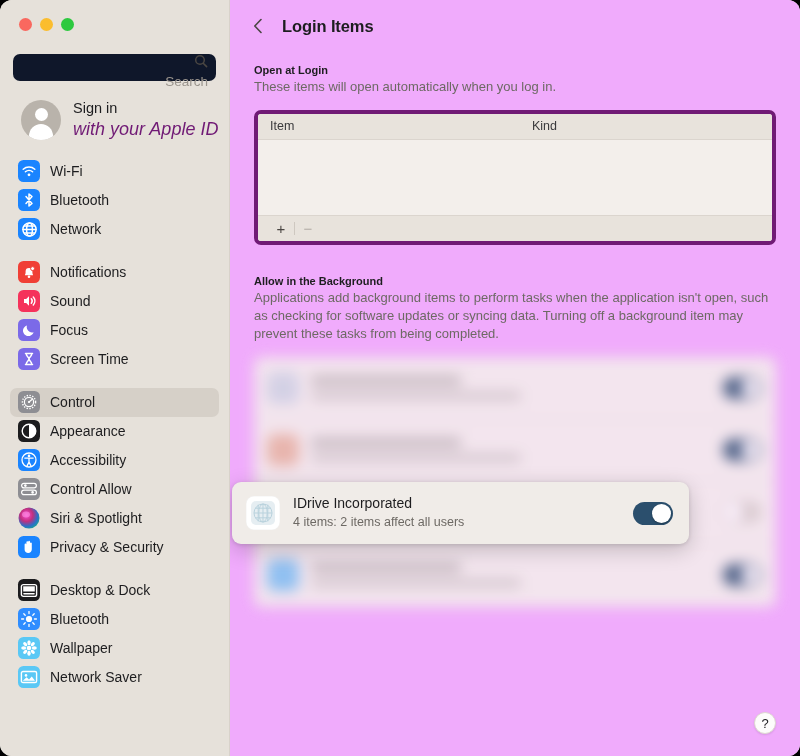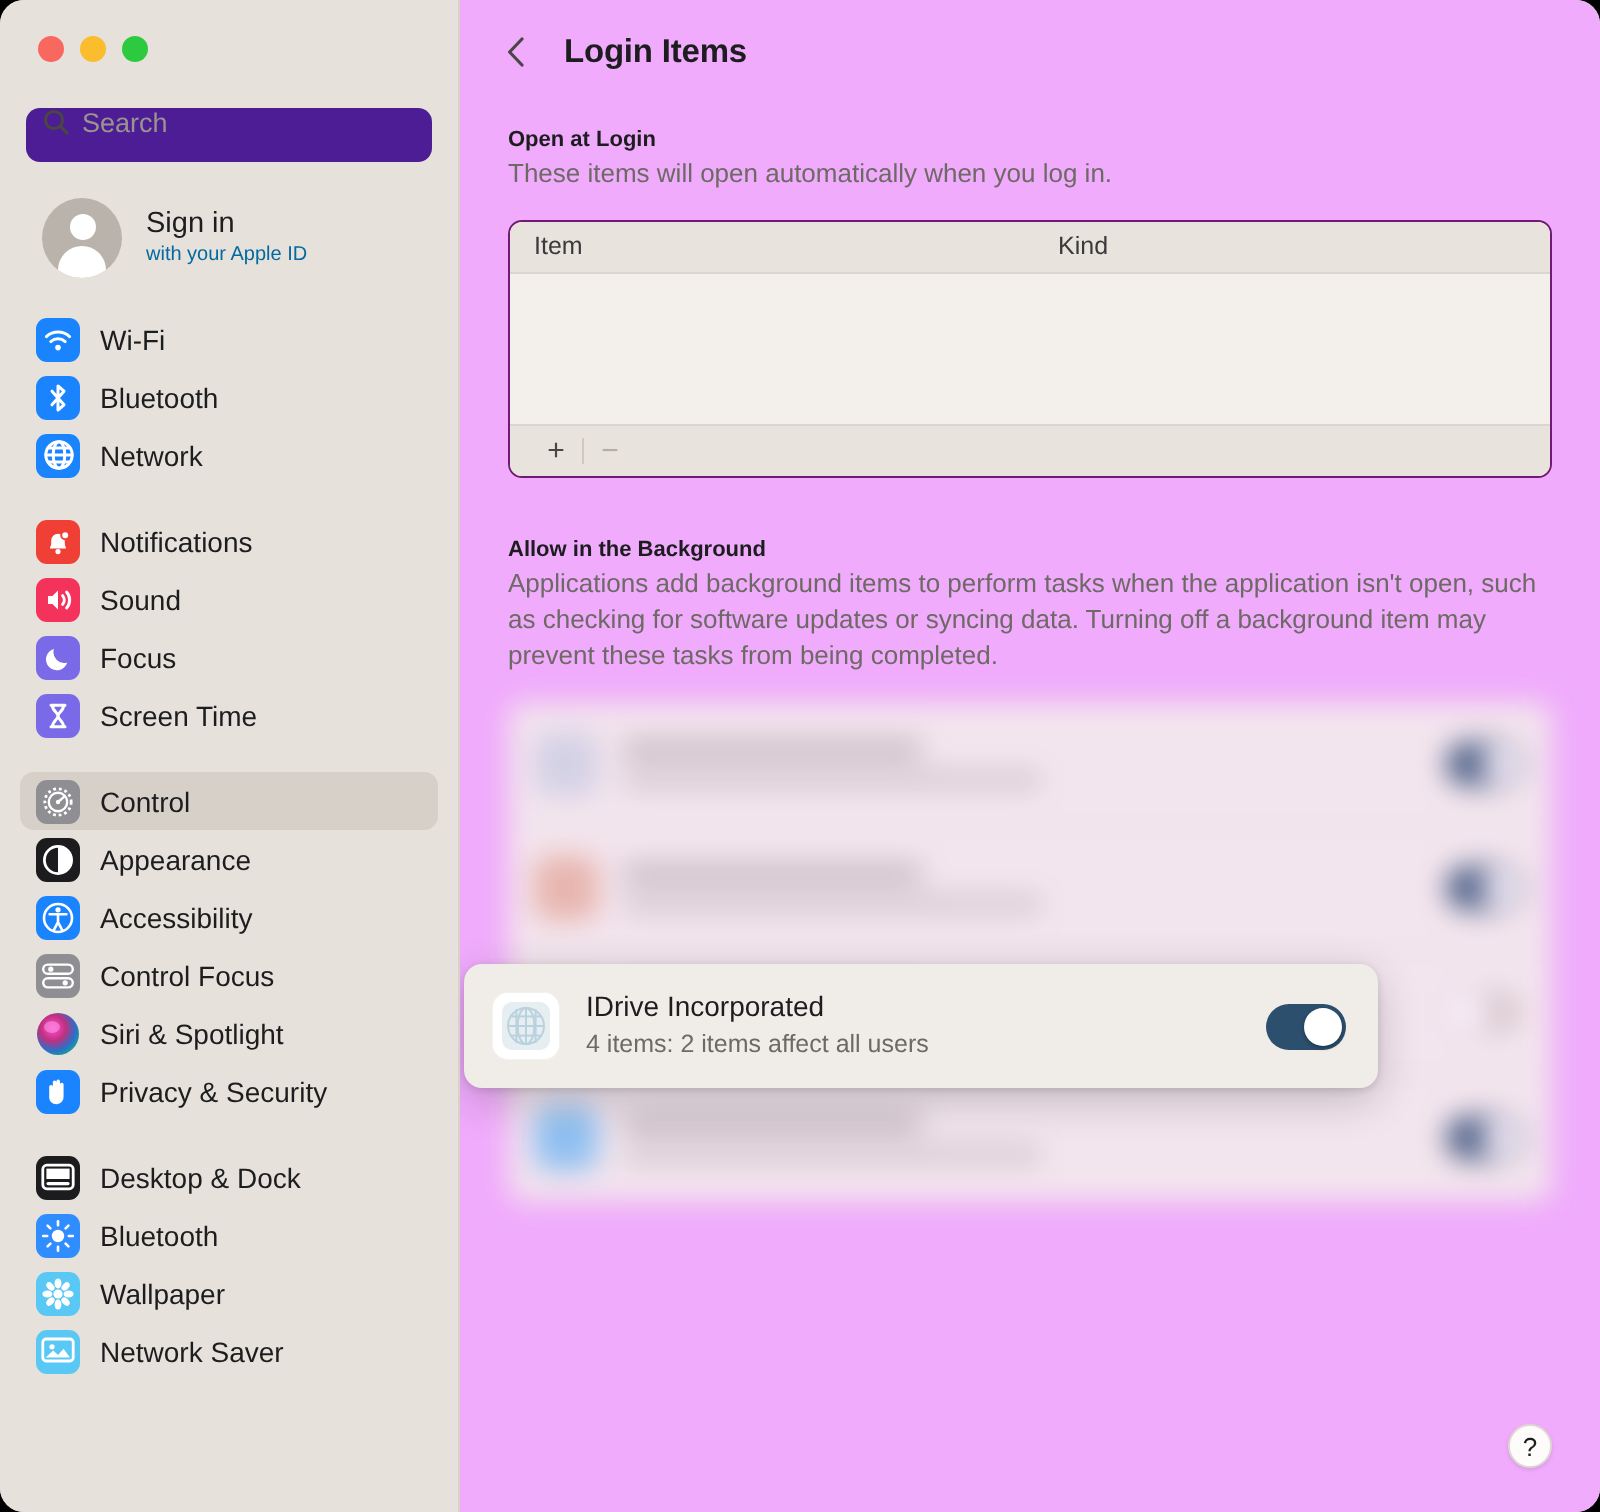"Search" .search-box { align-items: flex-start -> flex-end; background: #4c1d95 -> #0f172a; flex-direction: none -> column }
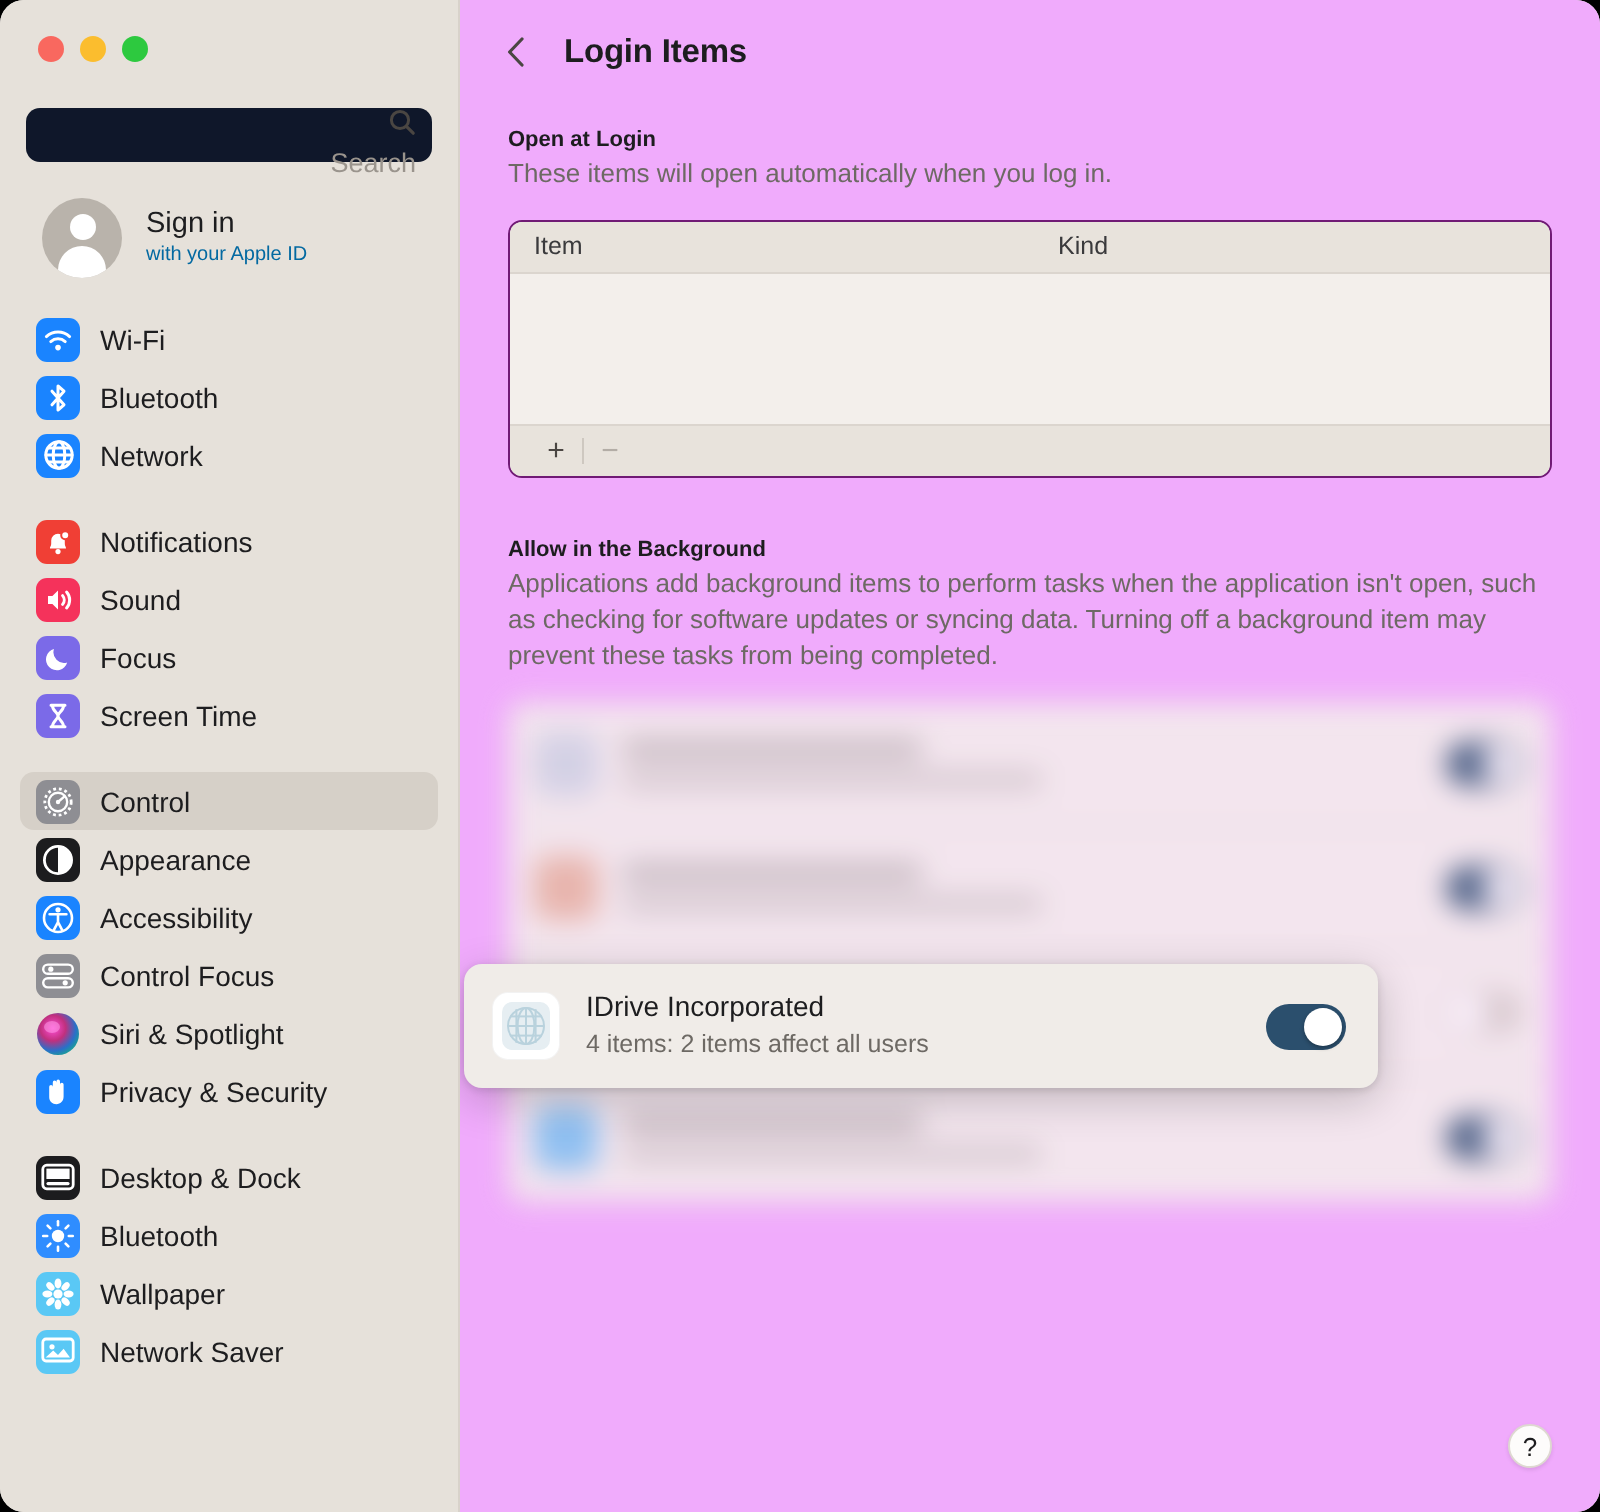"with your Apple ID" .acc-sub { color: #0369a1 -> #701a75; font-size: 10px -> 18px; font-style: none -> italic }
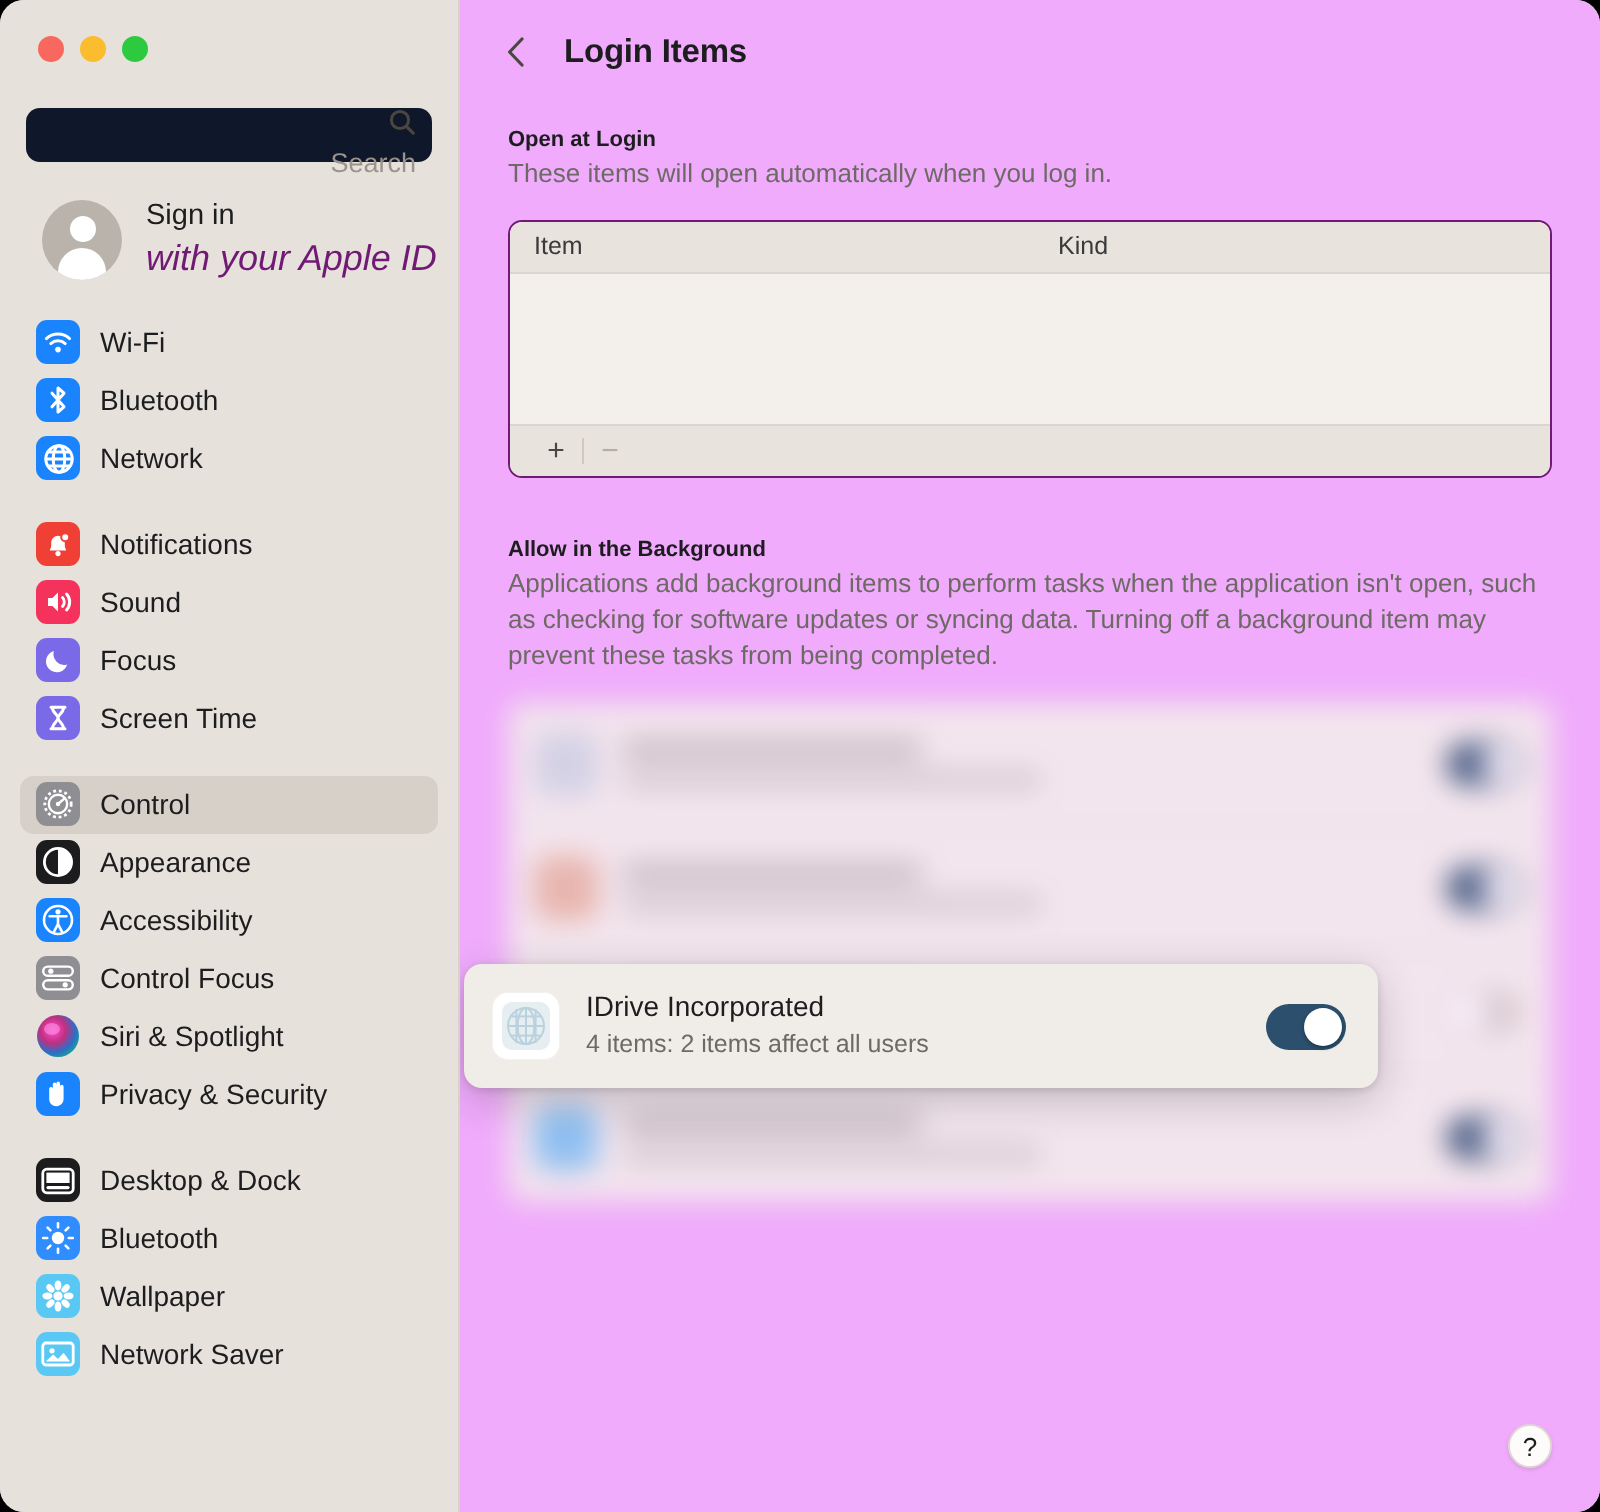"Item" .lt { border: 1px solid #701a75 -> 4px solid #701a75 }
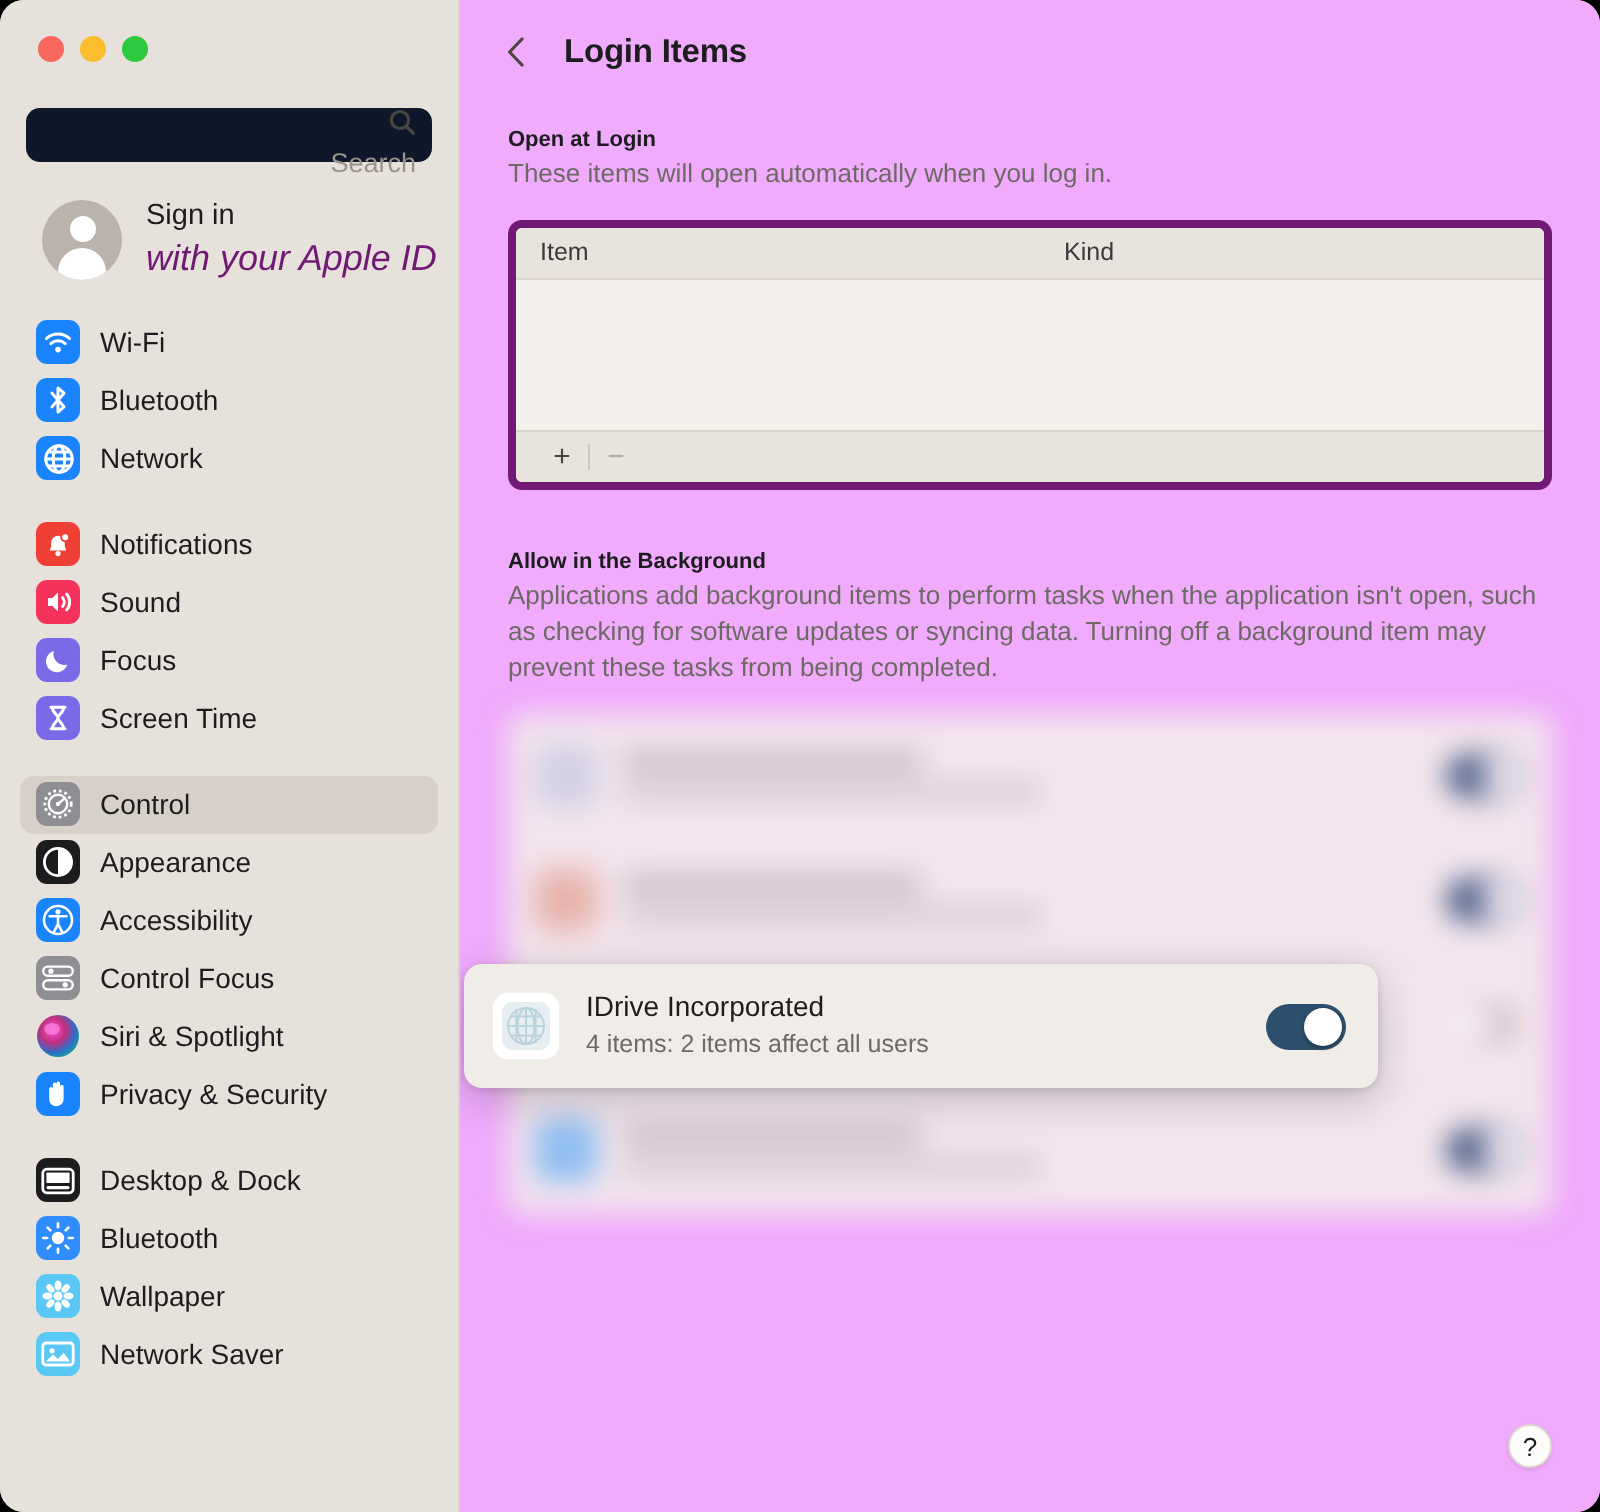"Control Focus" span.nav-label { text: Focus -> Allow }
